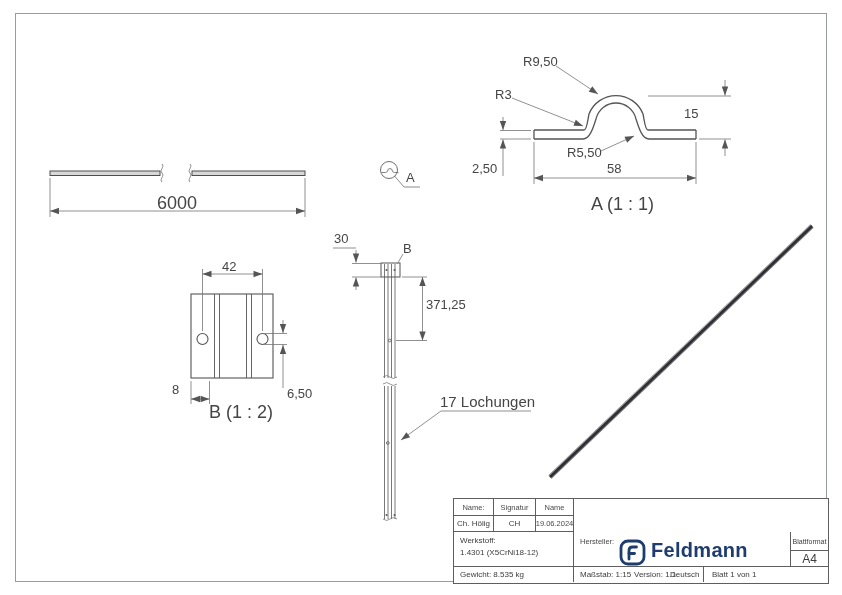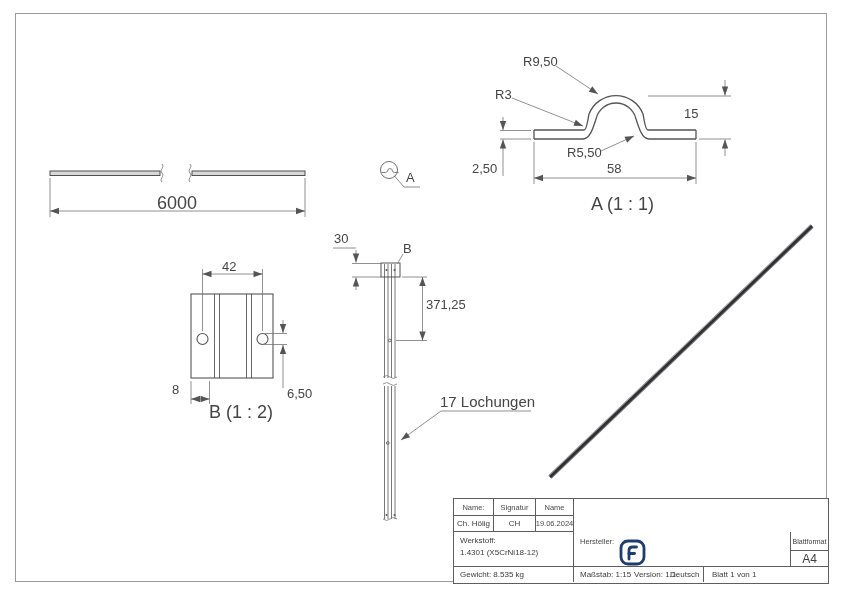"Feldmann" div { html: none -> <div>Feldmann</div> }
